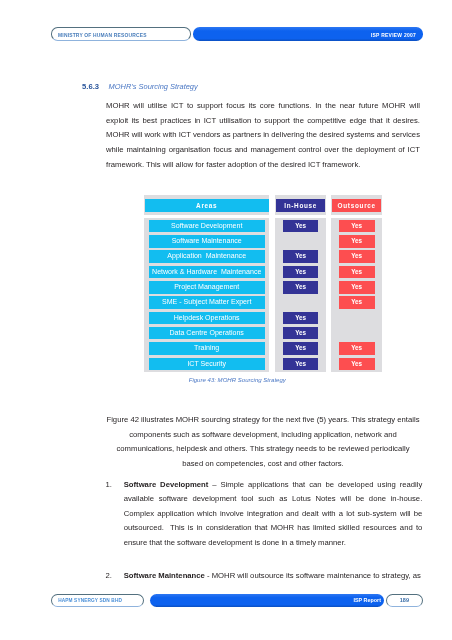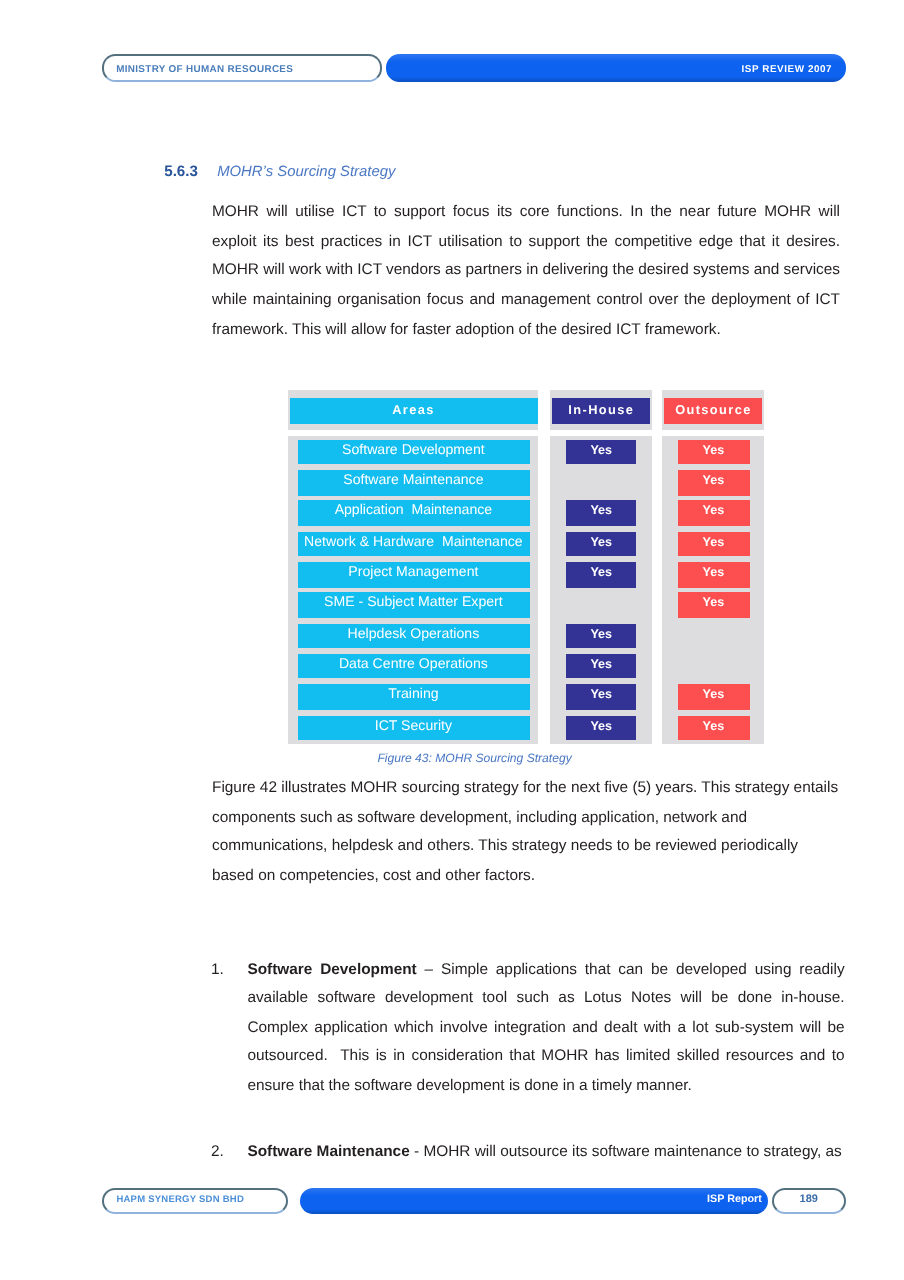"Figure 42 illustrates MOHR sourcing" #p2 { text-align: left -> center; top: 387px -> 413px }
